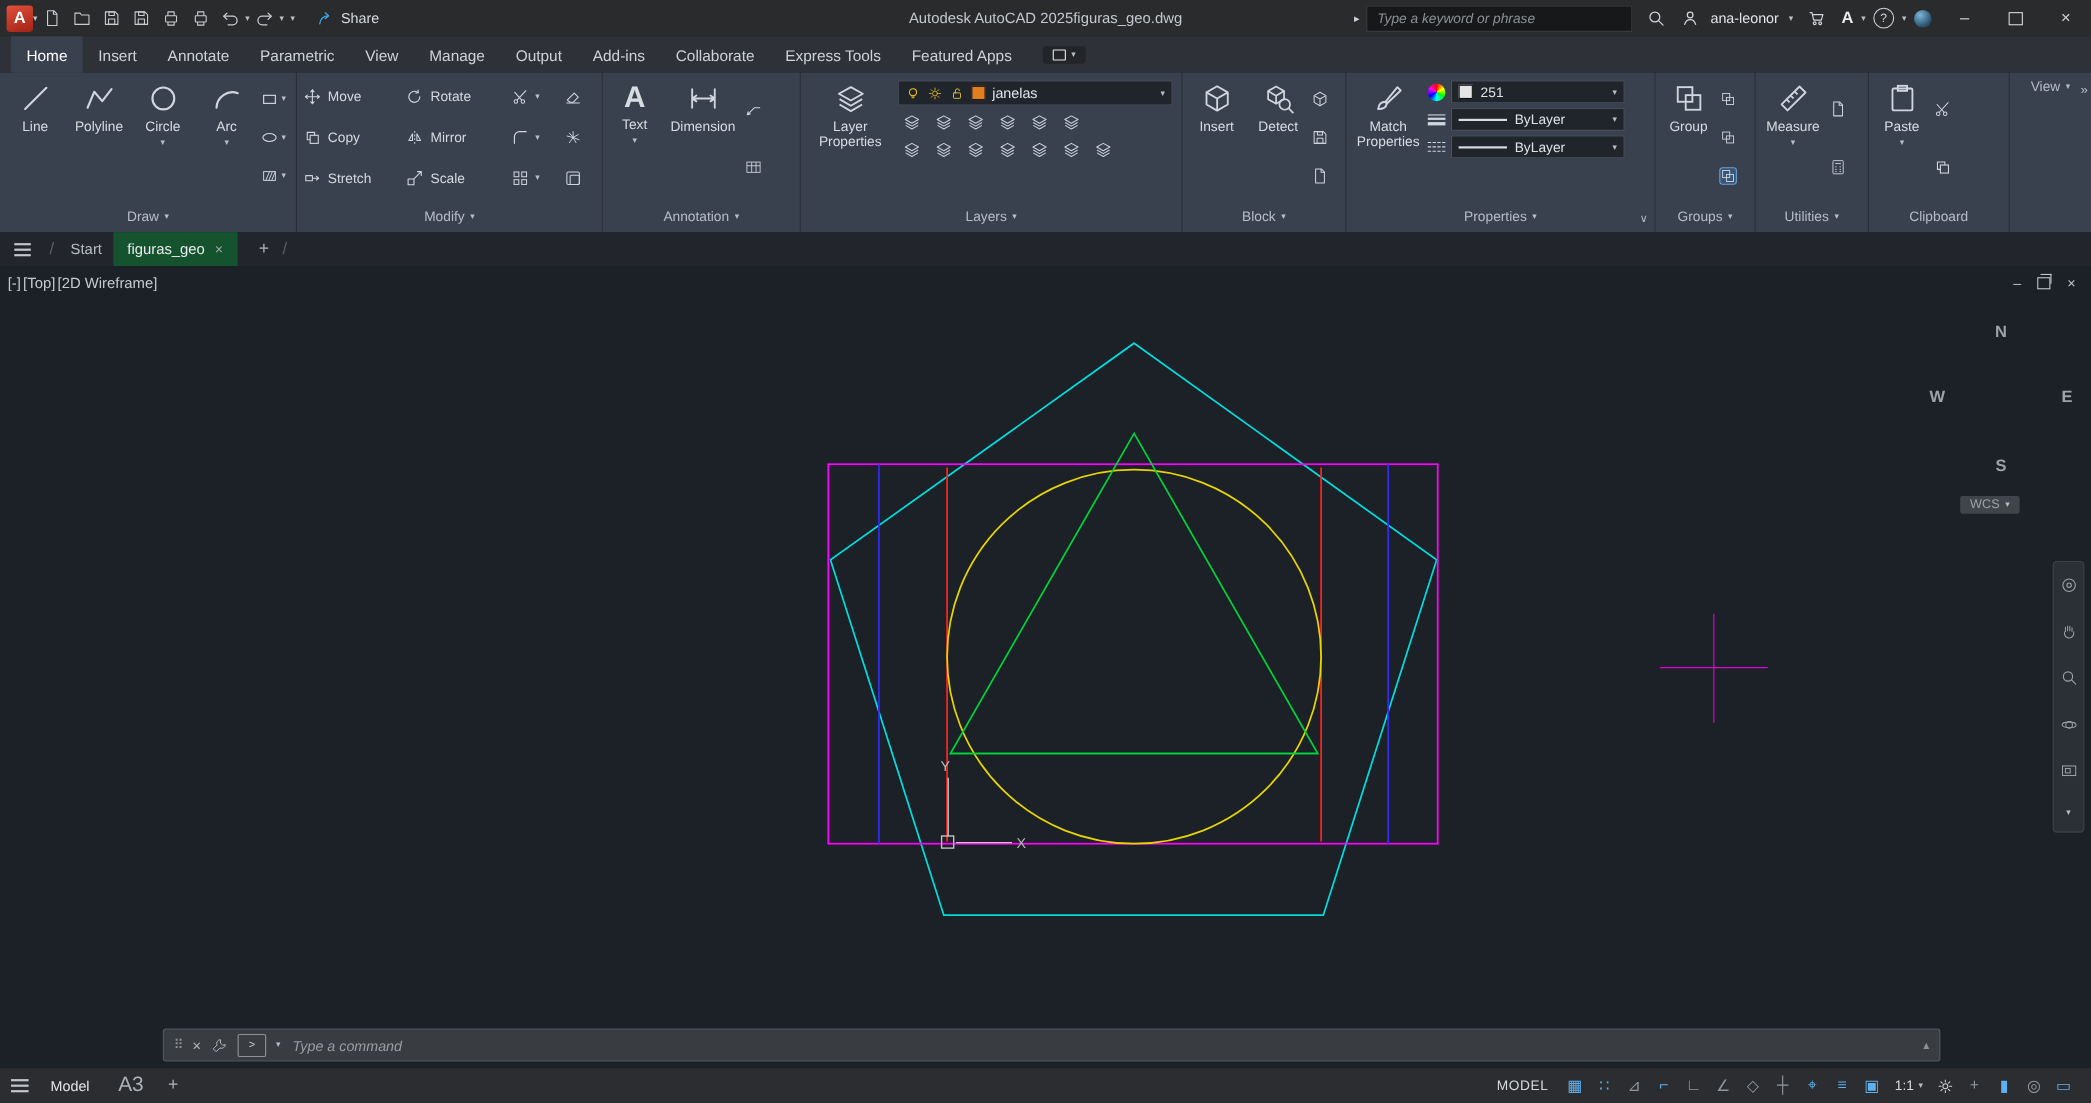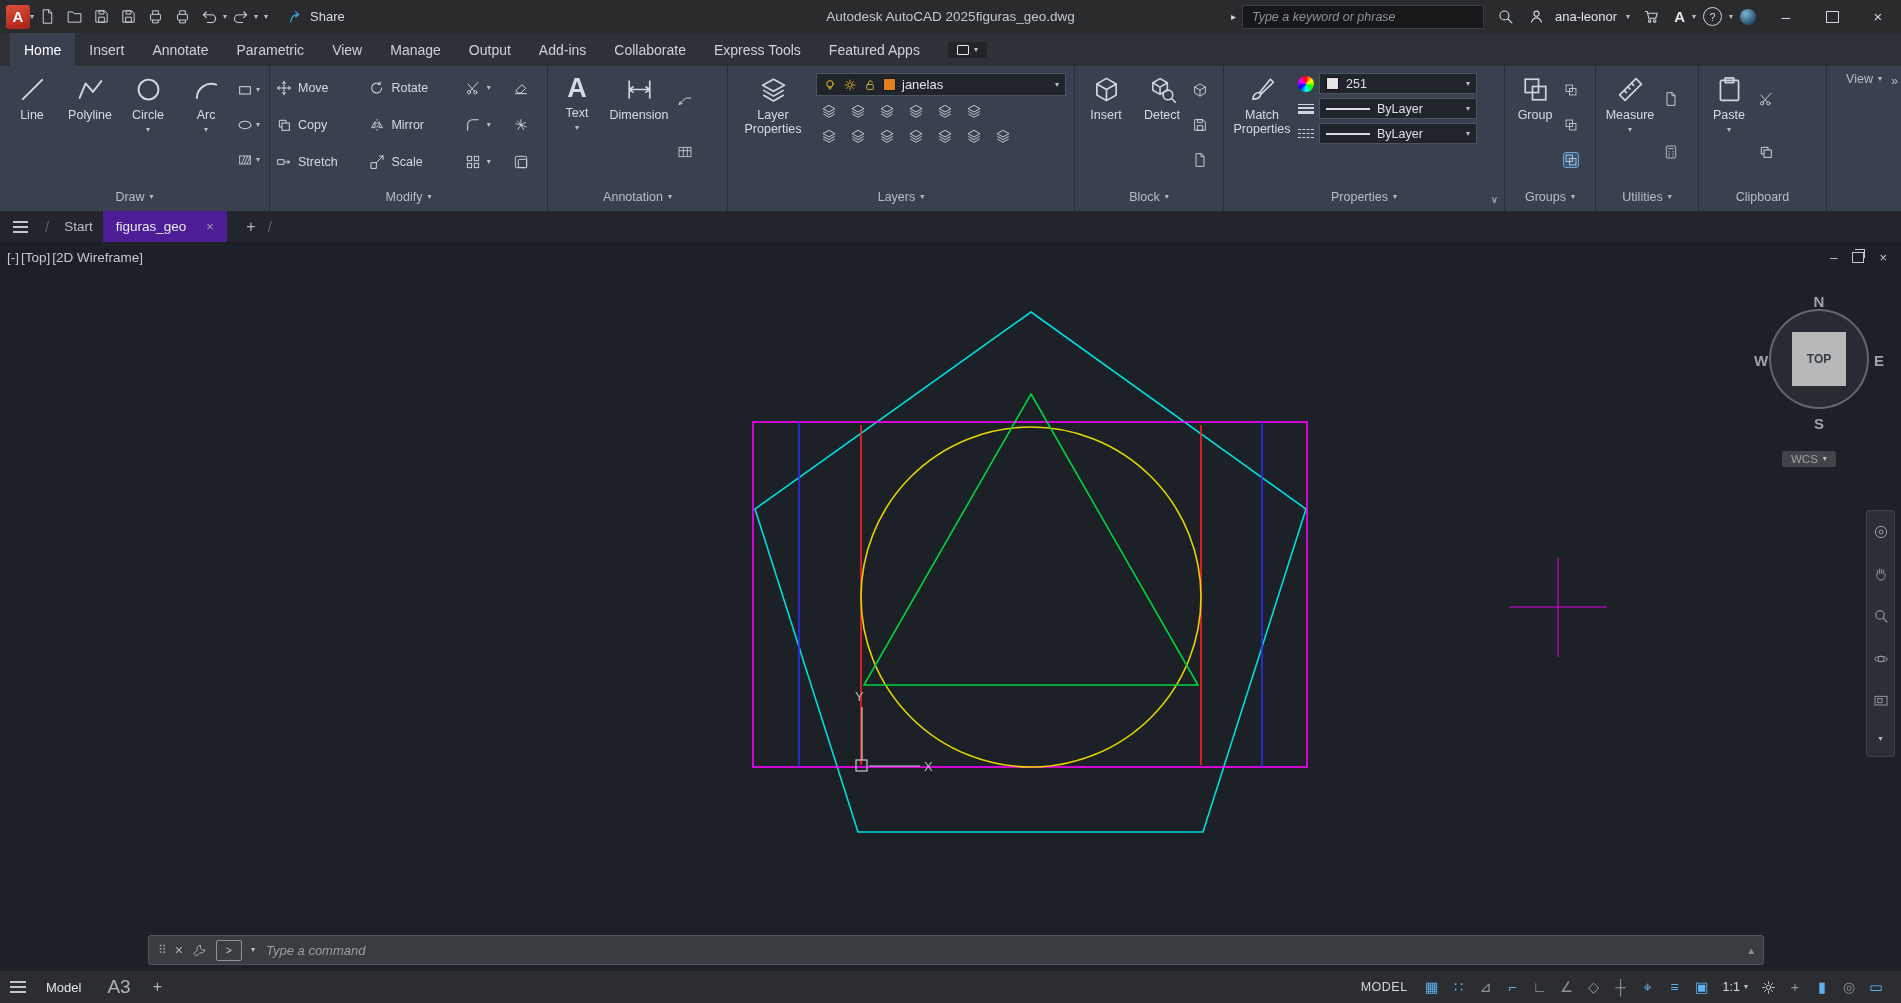"figuras_geo" .ftab-active { background: #4c1d95 -> #14532d; gap: 20px -> 9px }
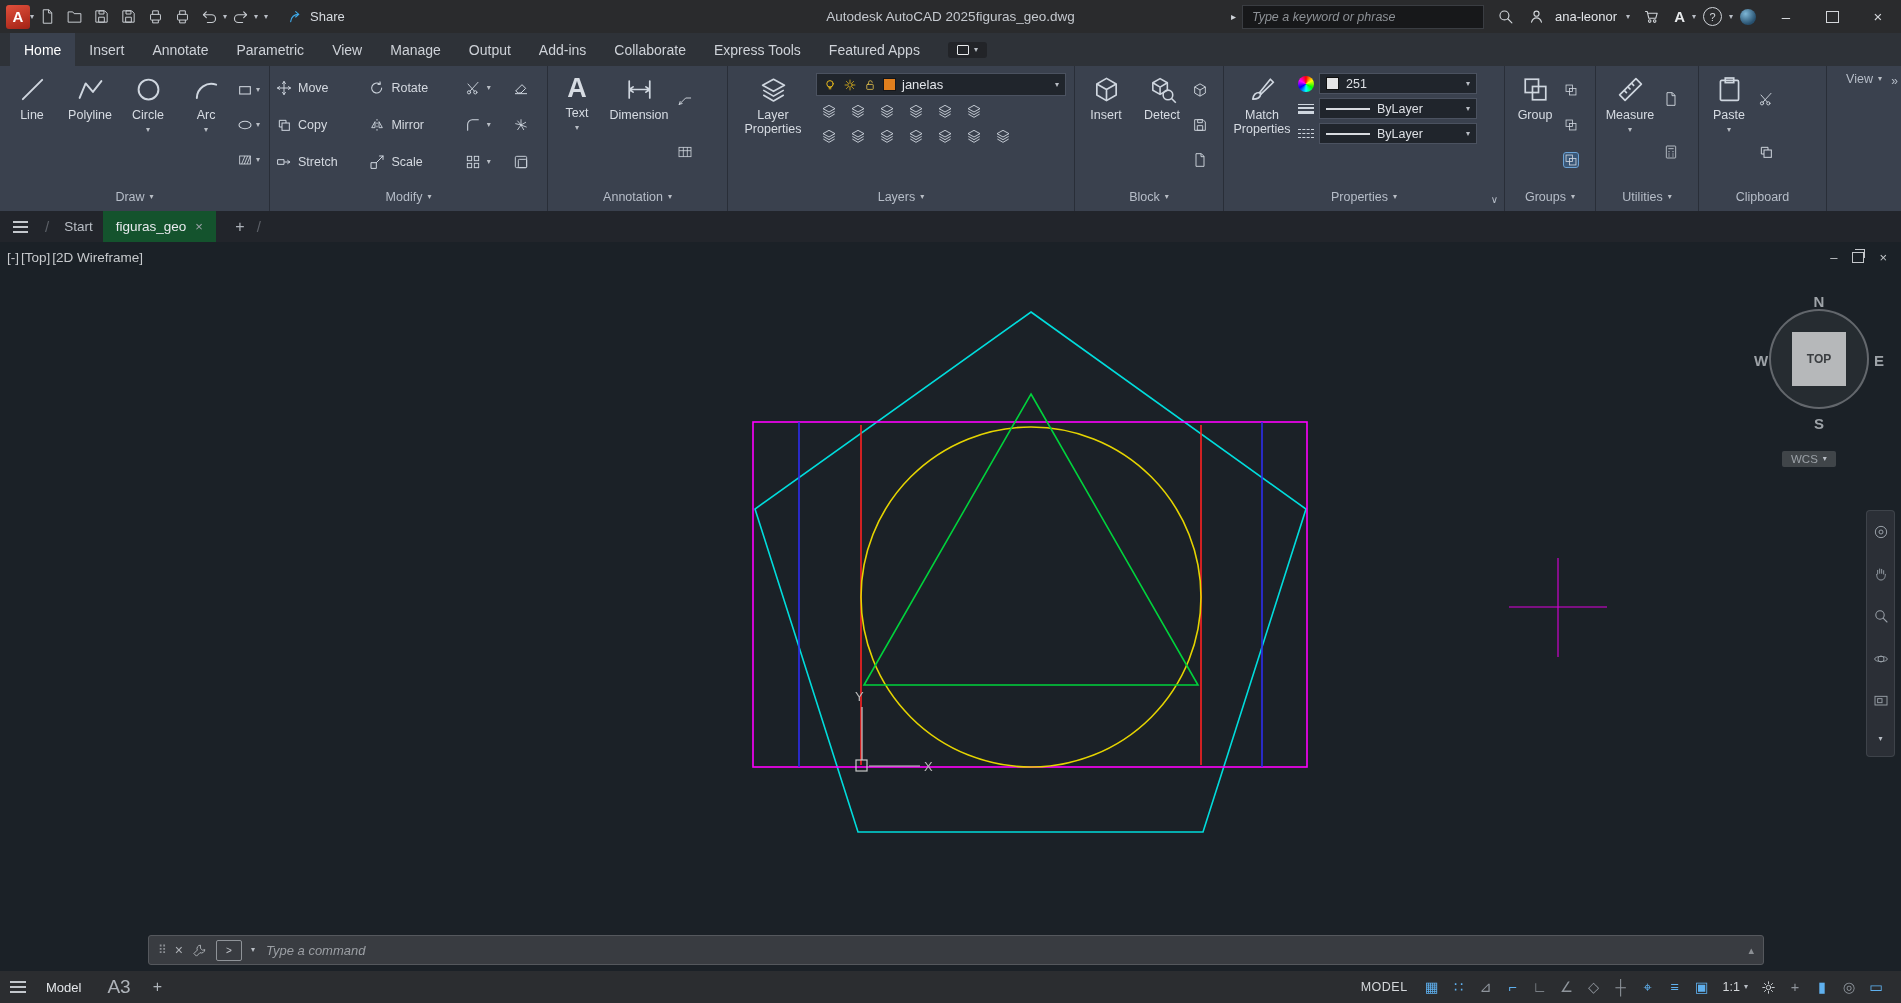"TOP" div.vc-ring { html: <div> <div>TOP</div> </div> -> none }
